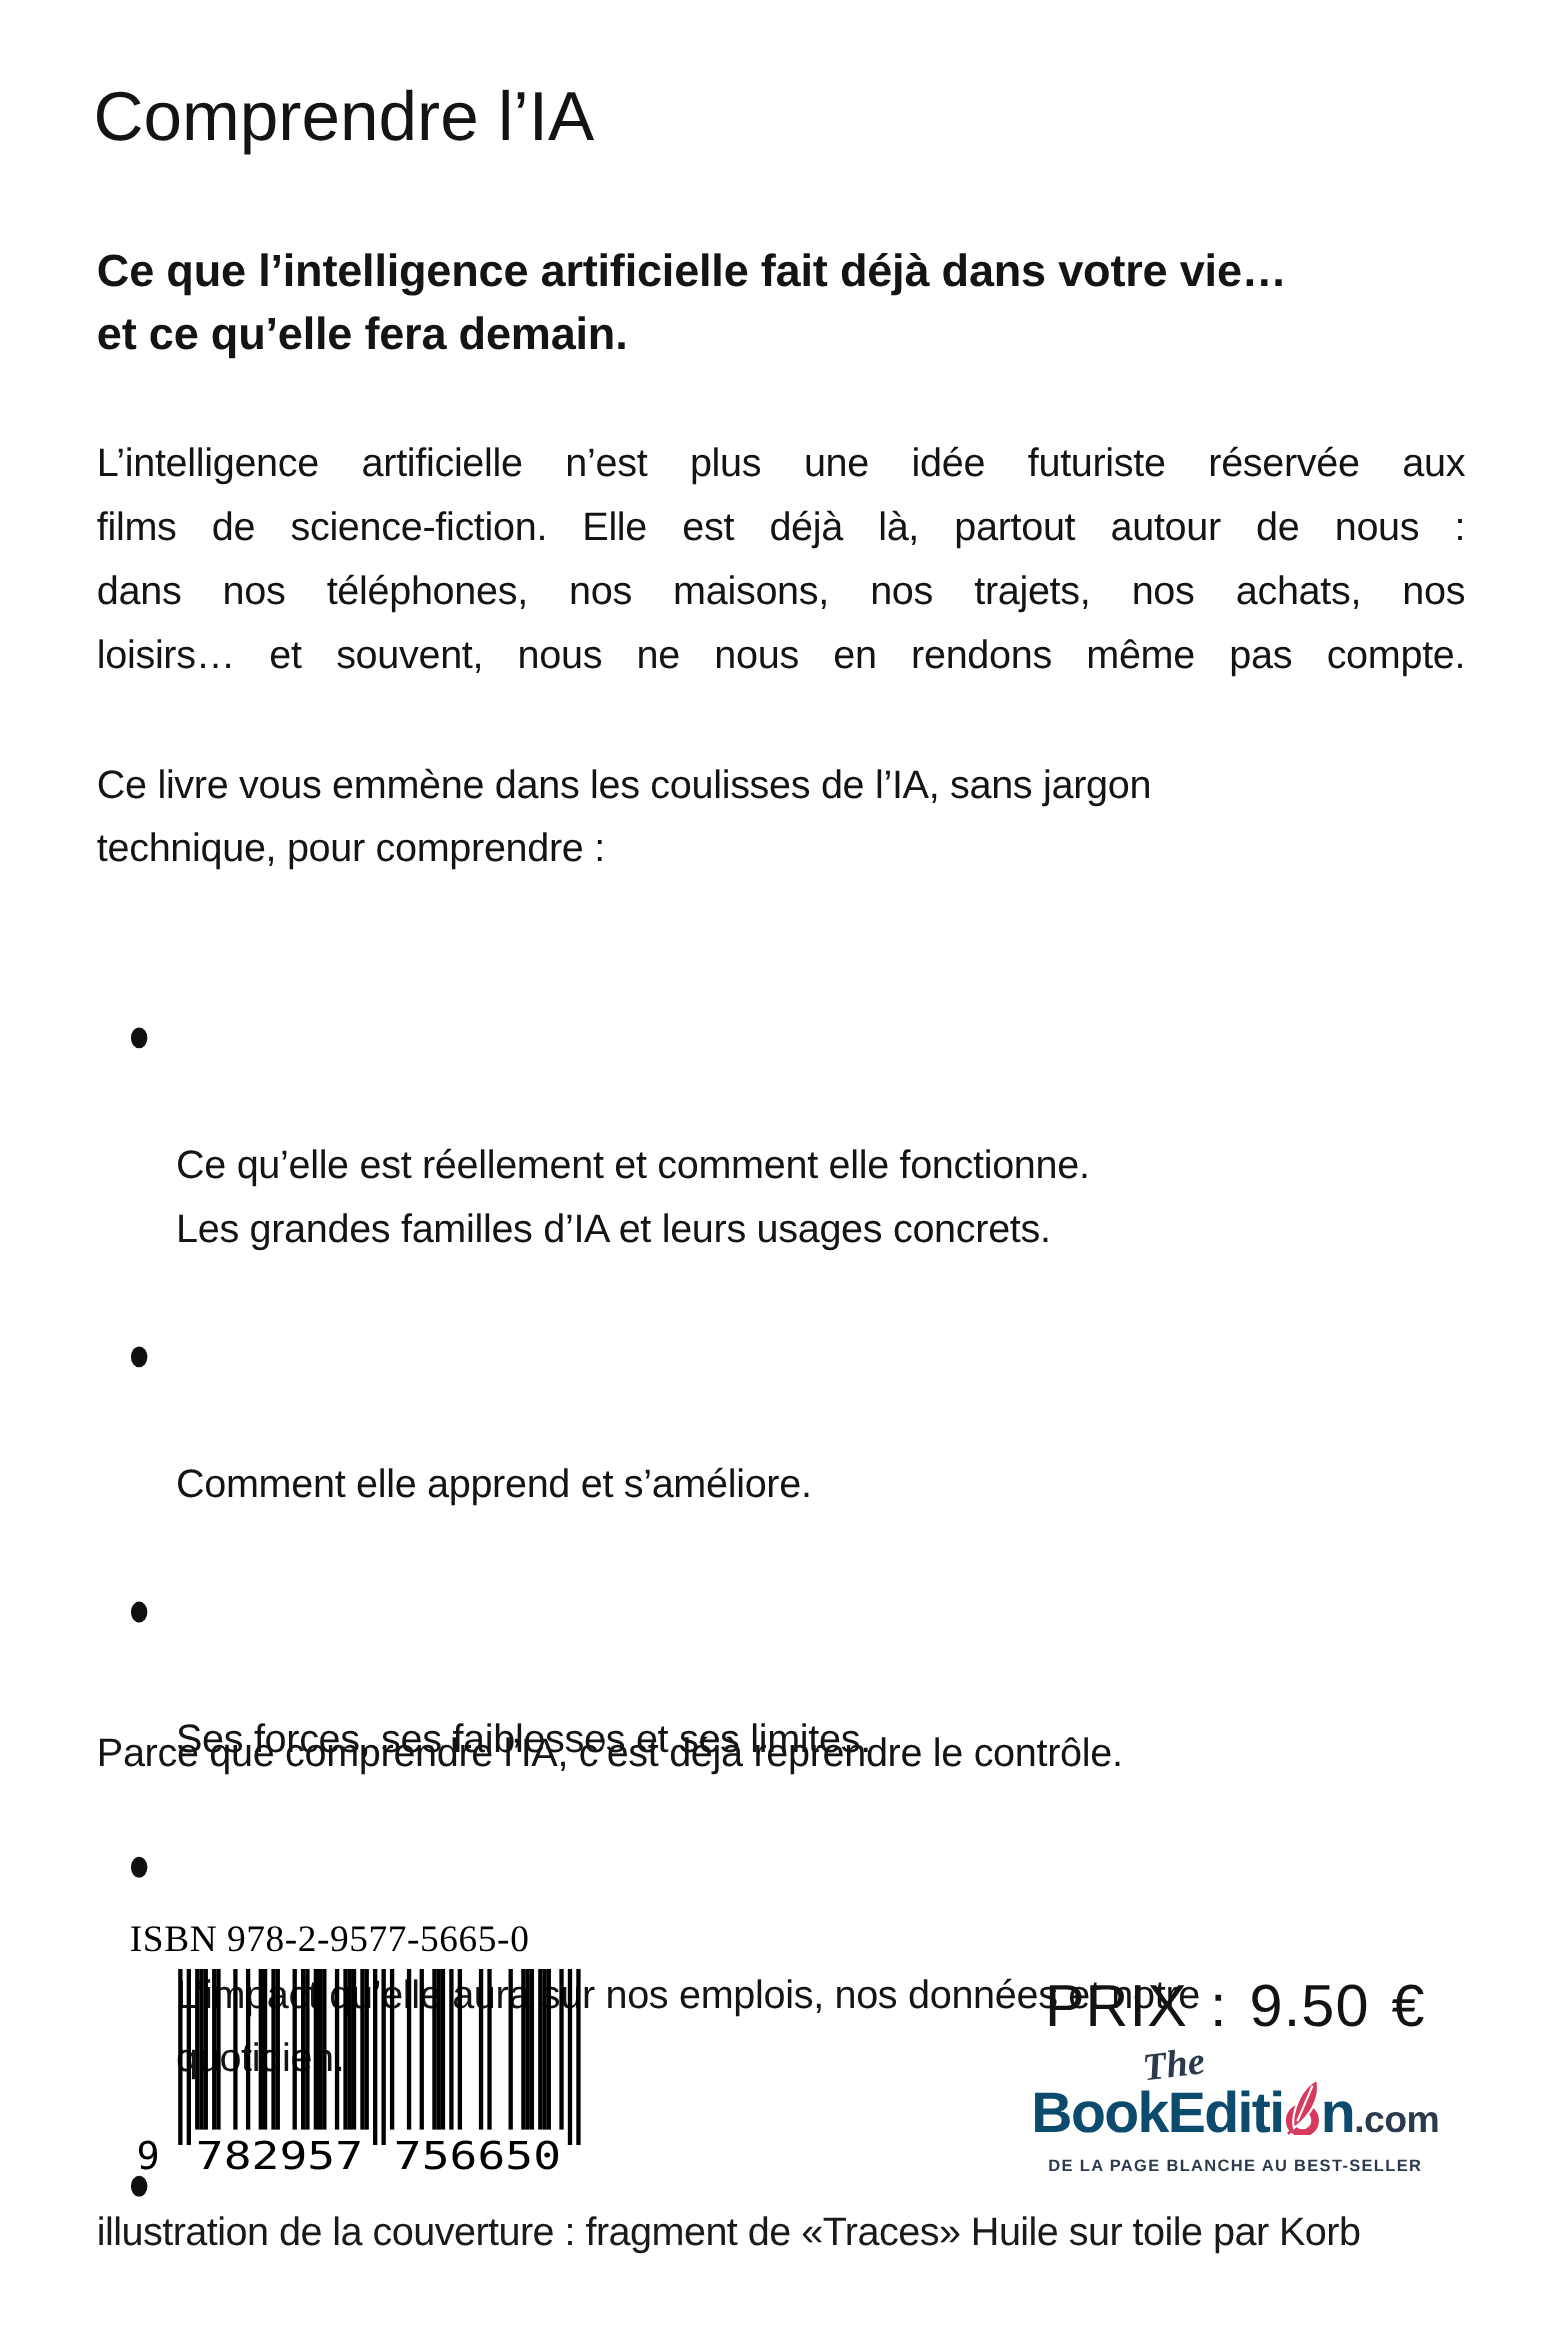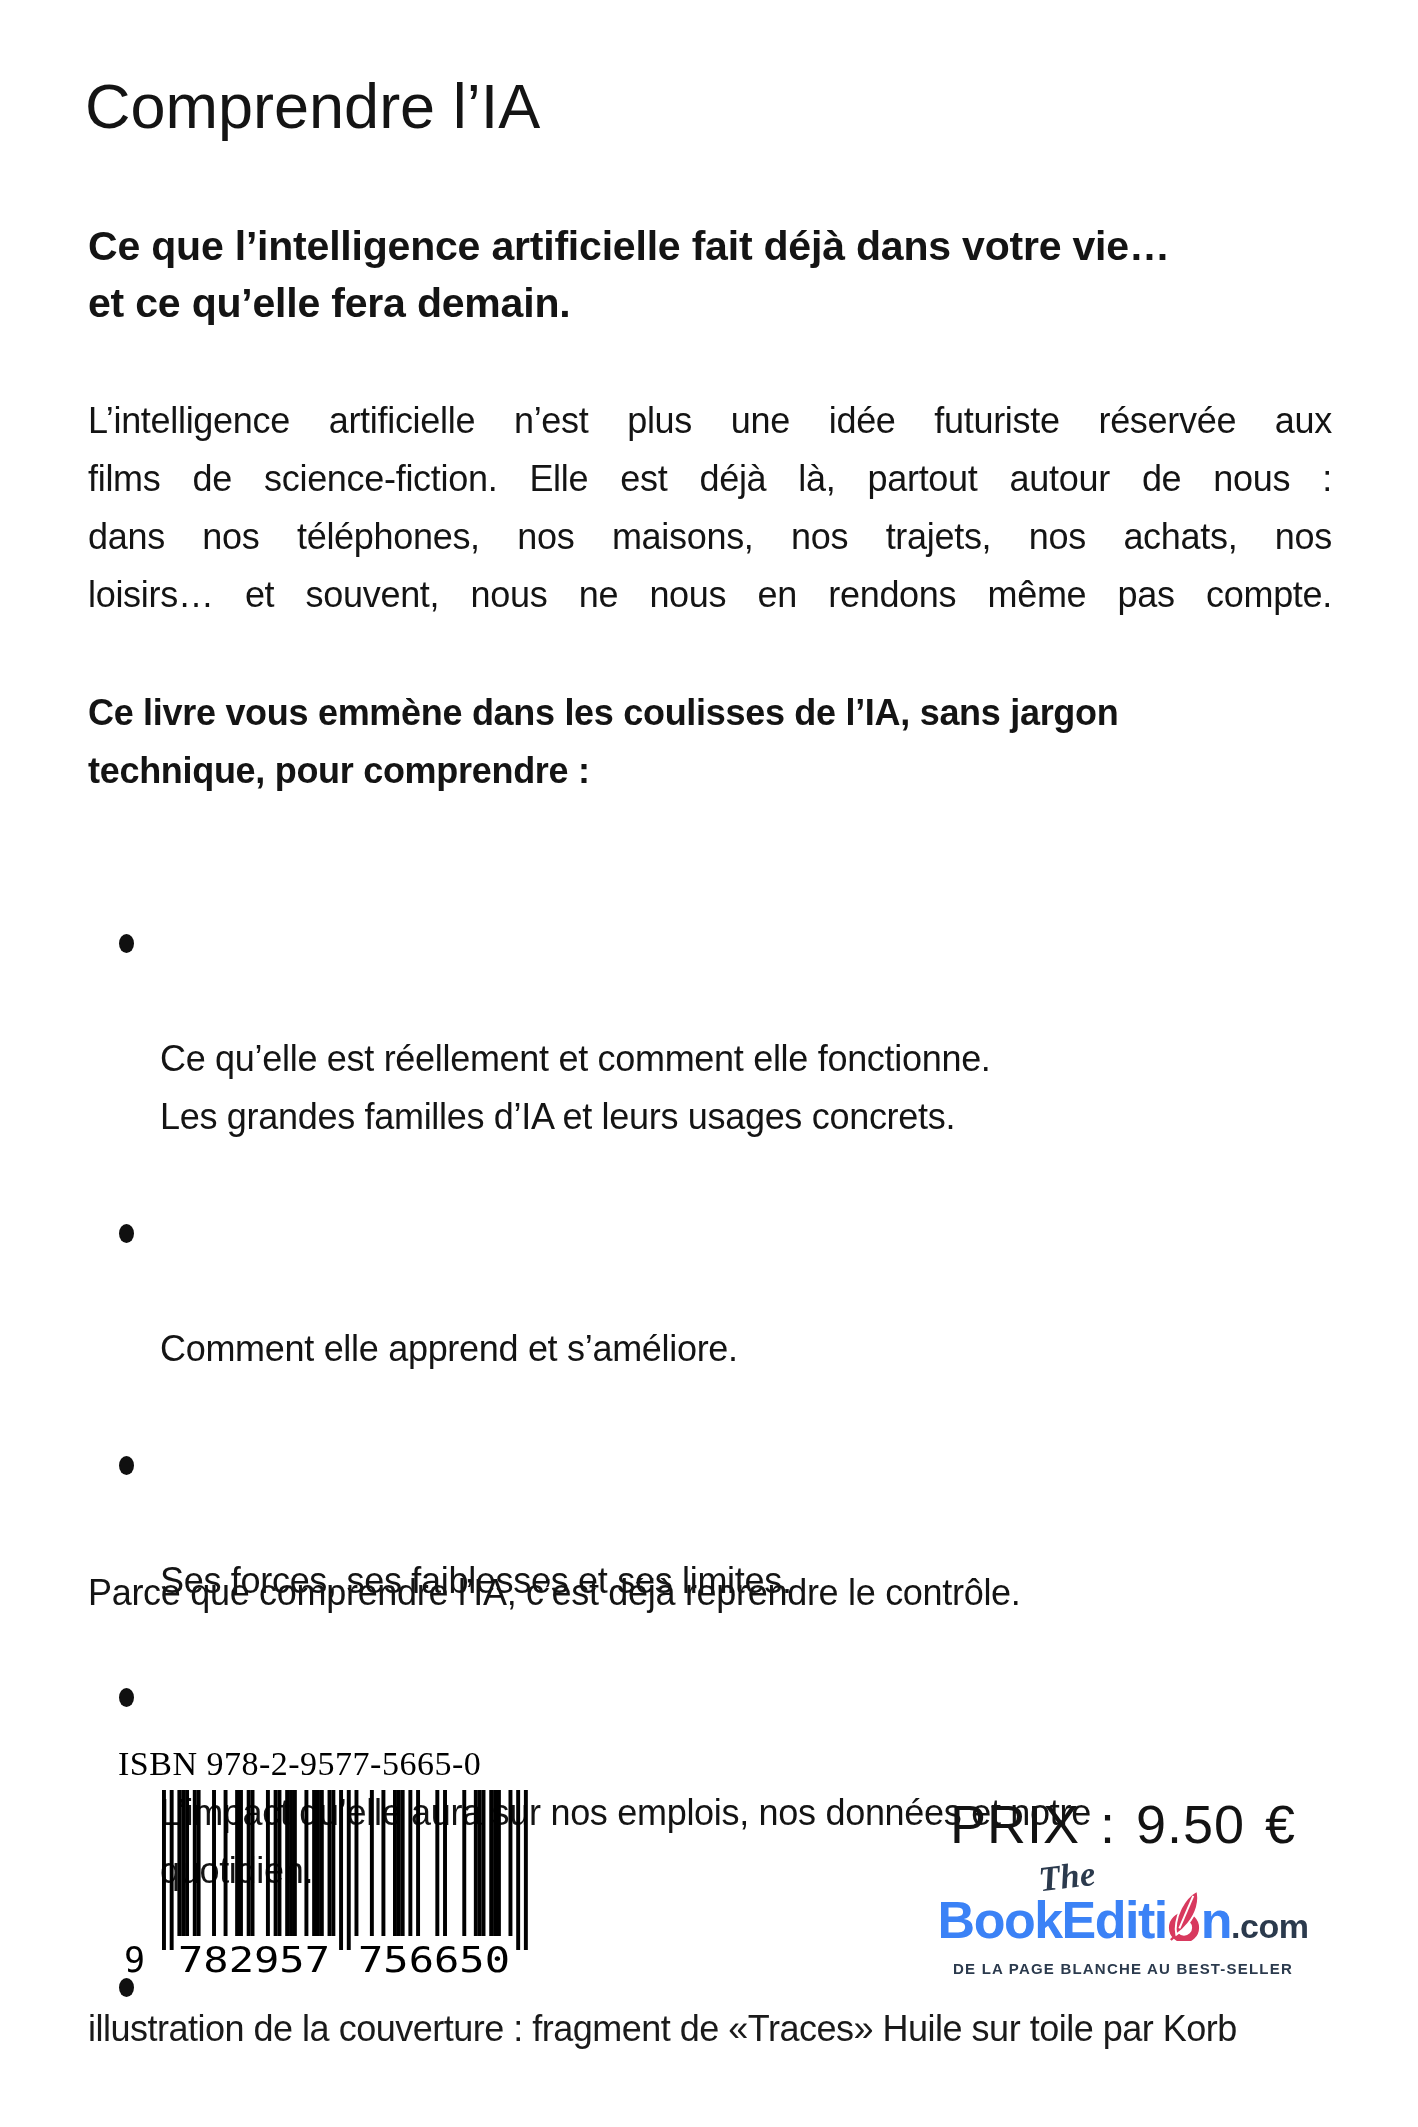"Ce livre vous emmène dans" .p-leadin { font-weight: bold -> none }
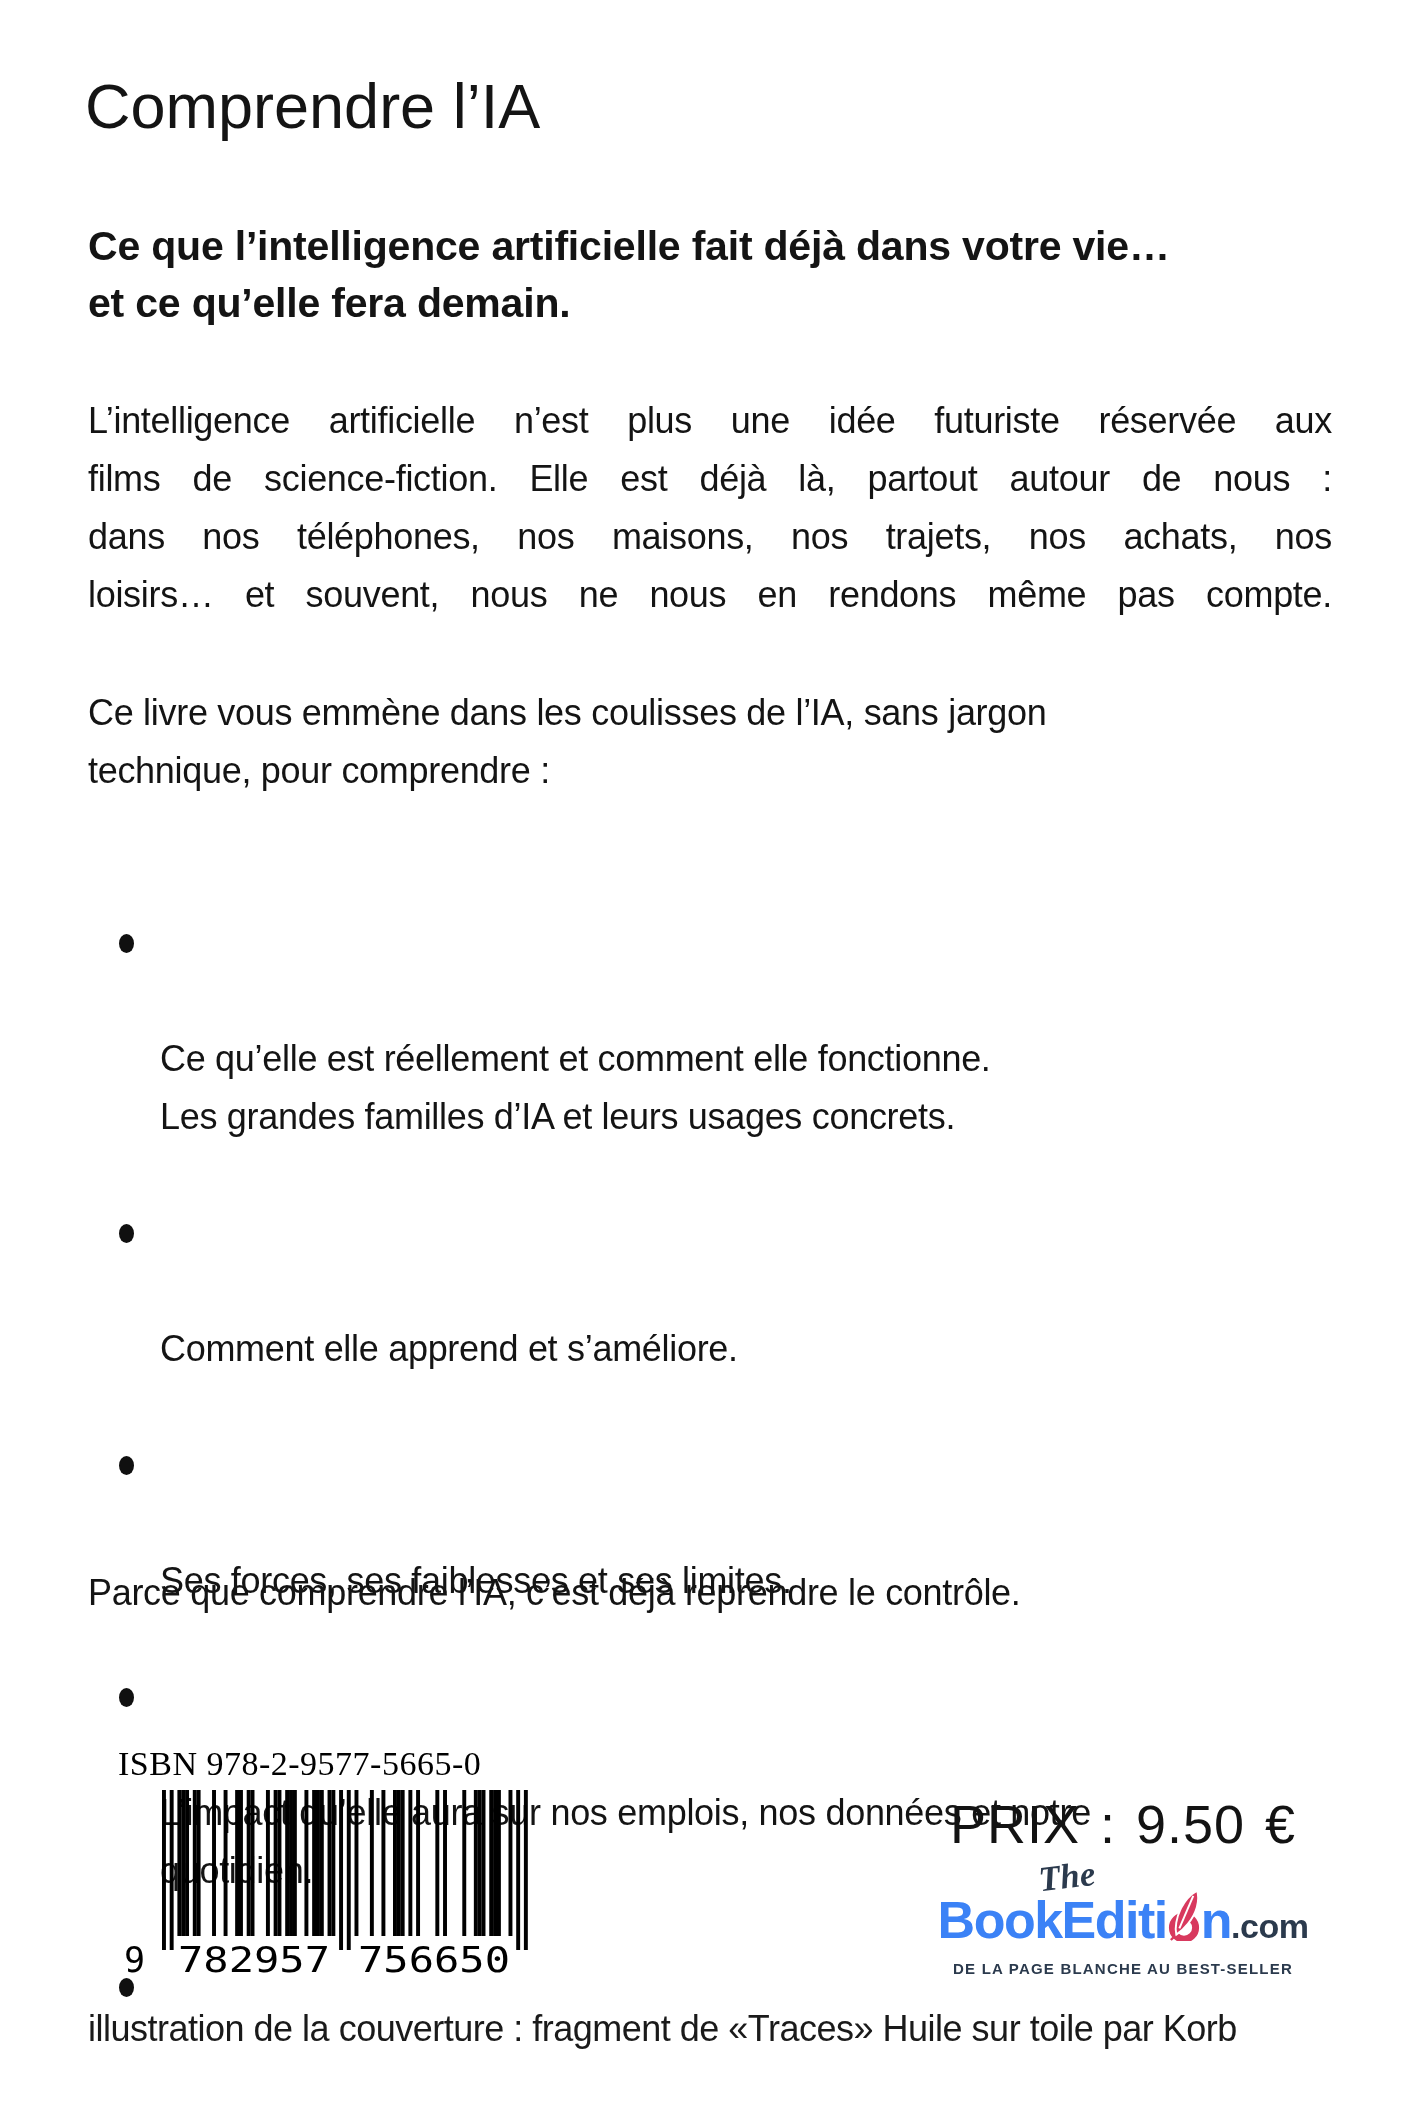"BookEditi" .pink { color: #3b82f6 -> #0c4a6e }
